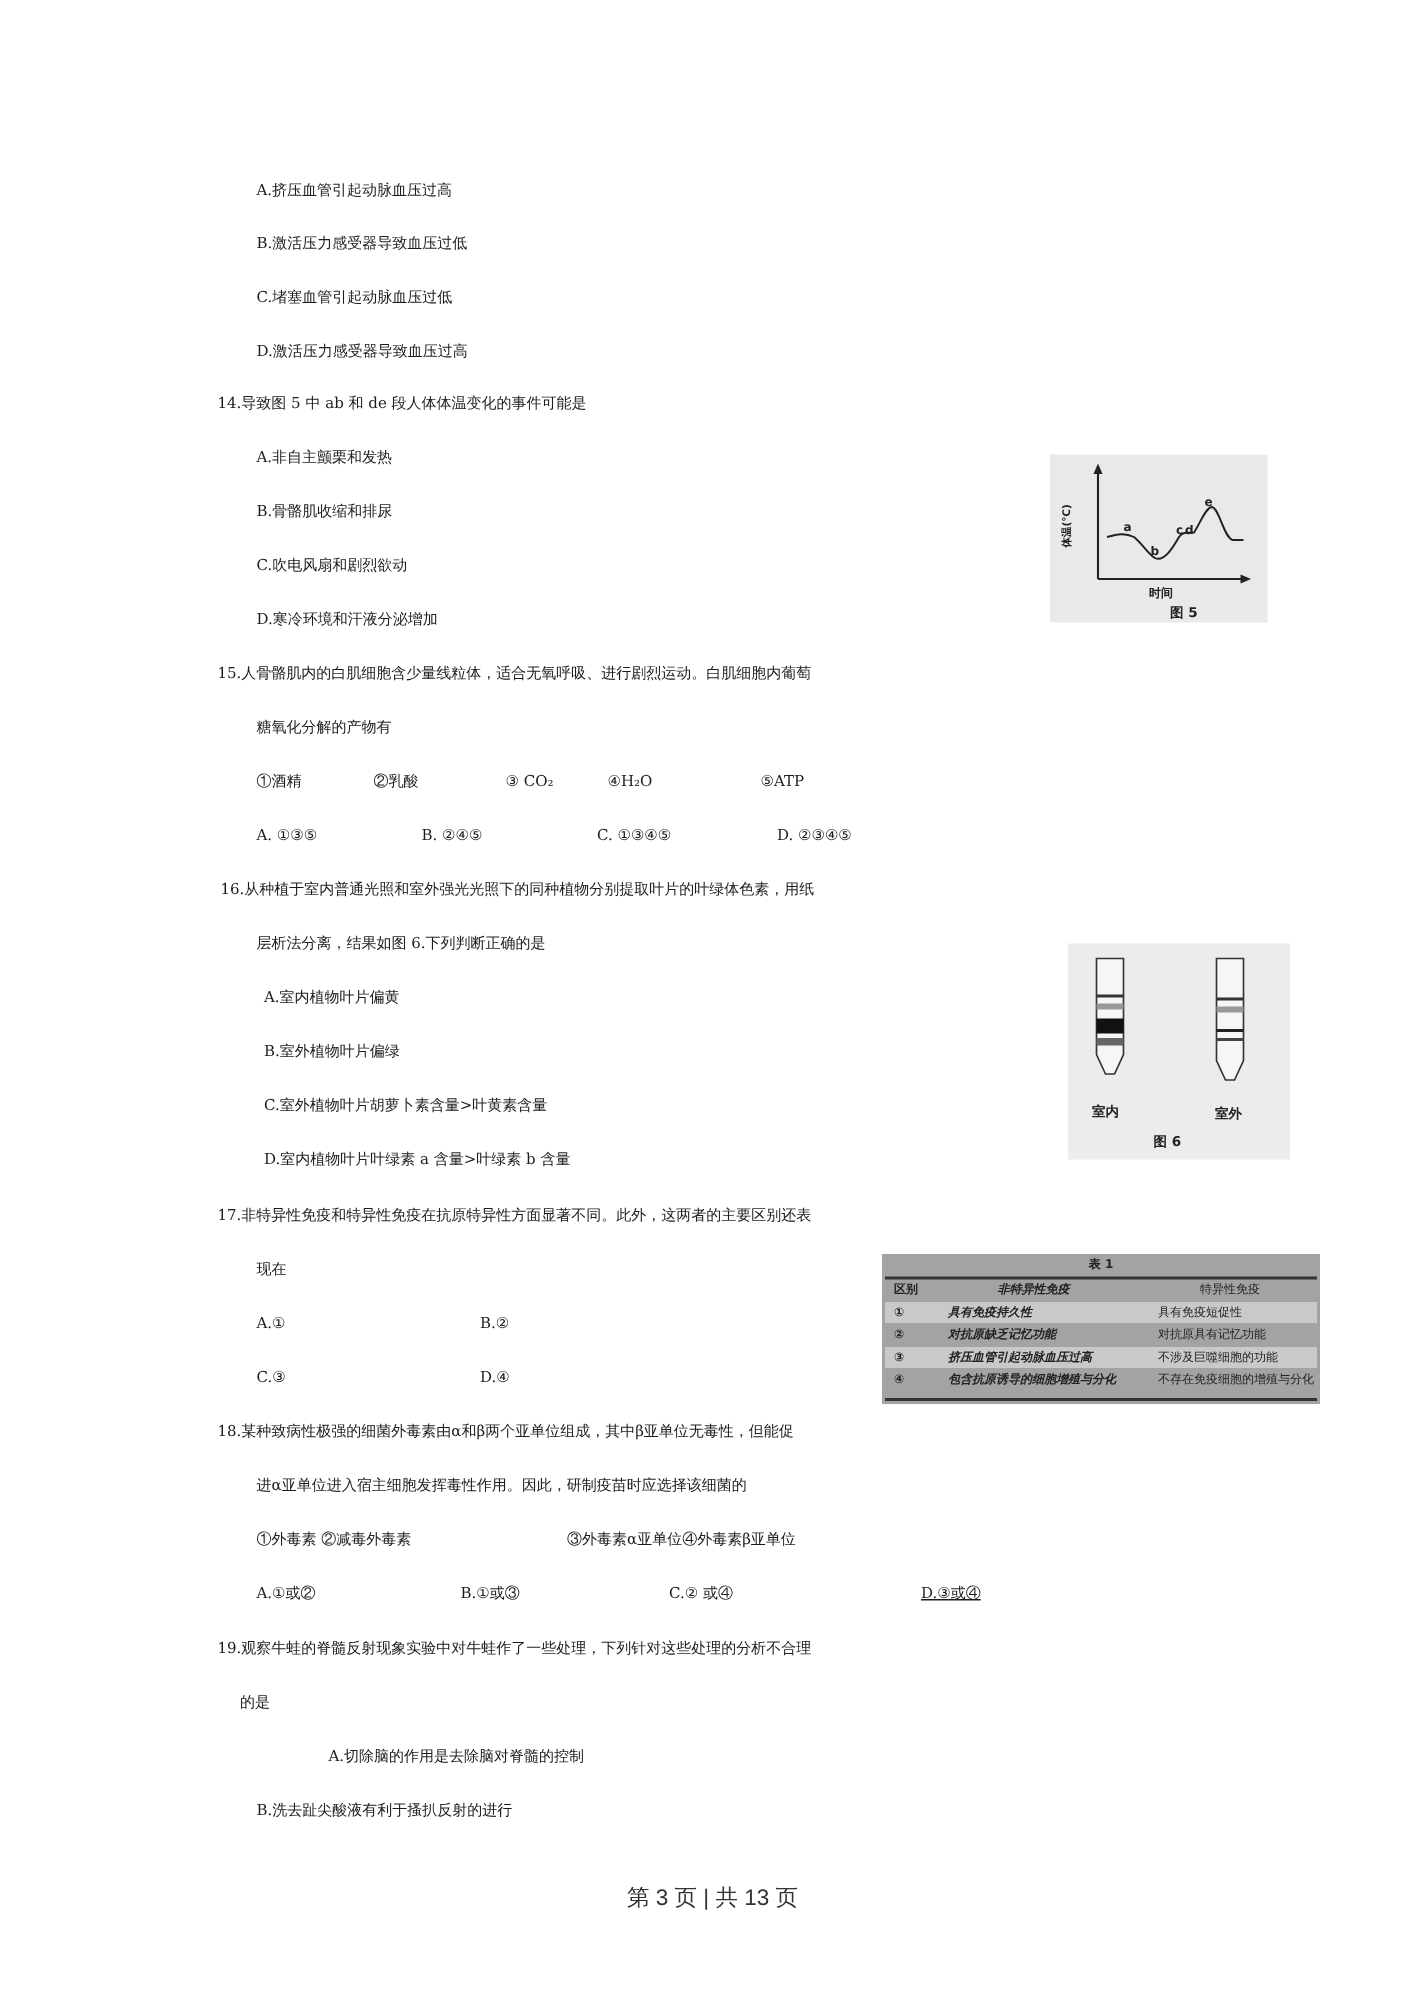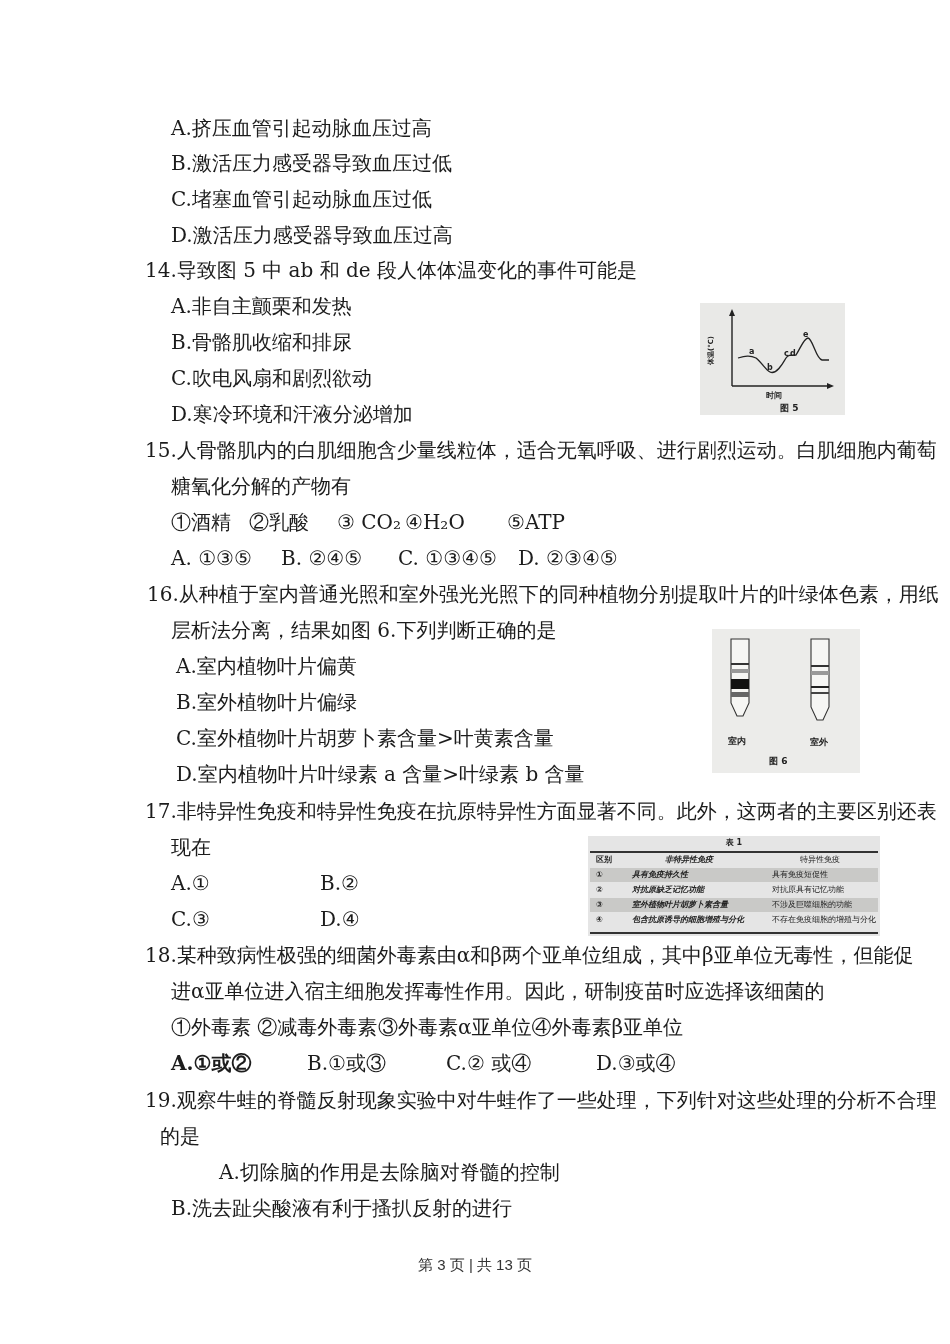"A.挤压血管引起动脉血压过高" .line { font-size: 20px -> 10px }
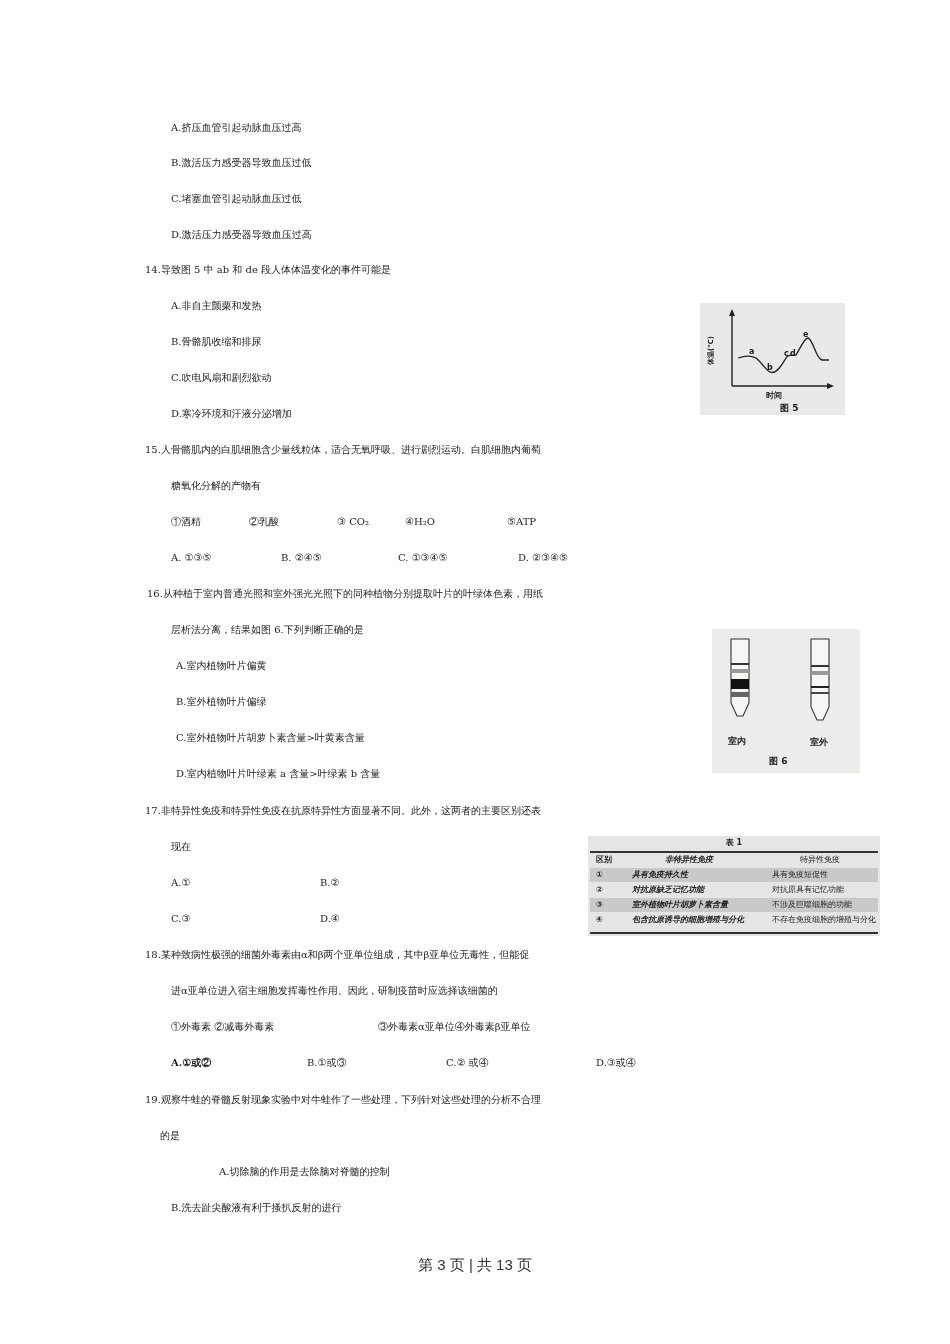"表 1" .tbl { background: #e5e5e5 -> #a3a3a3 }
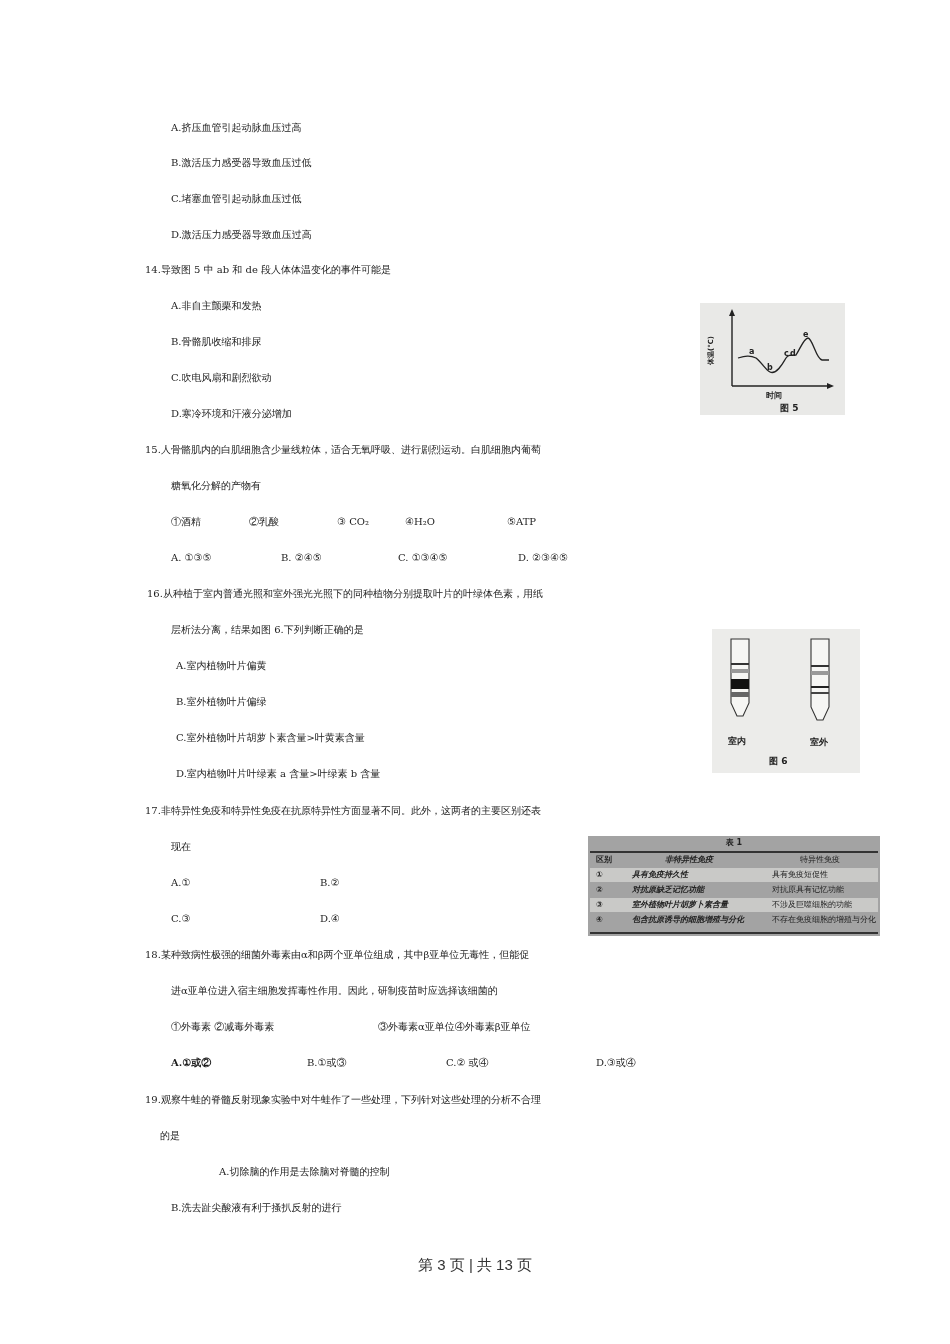"室外植物叶片胡萝卜素含量" span.c1 { text: 室外植物叶片胡萝卜素含量 -> 挤压血管引起动脉血压过高 }
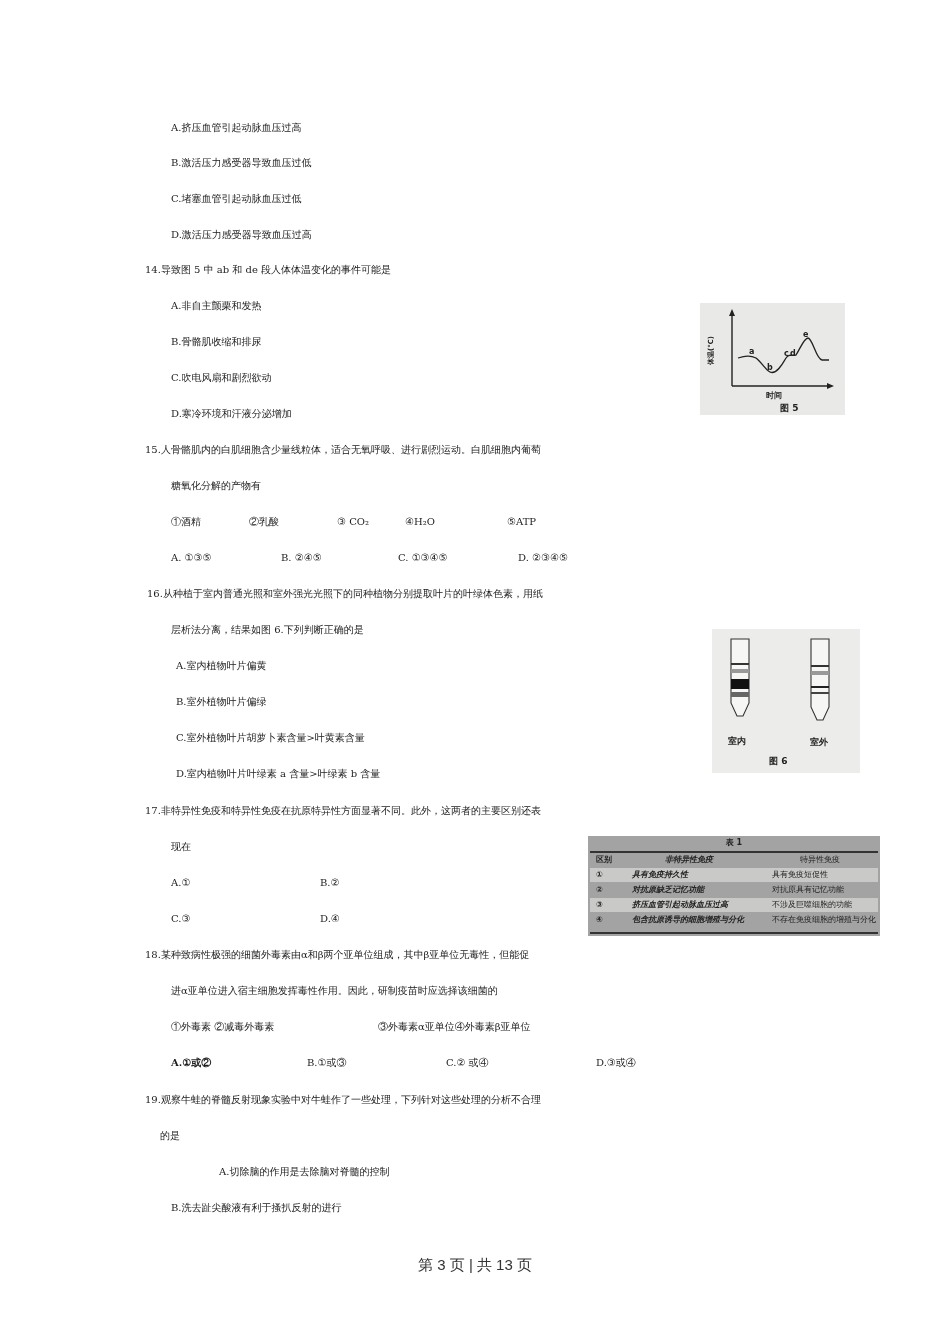"A.①或②" div.line { font-weight: bold -> none }
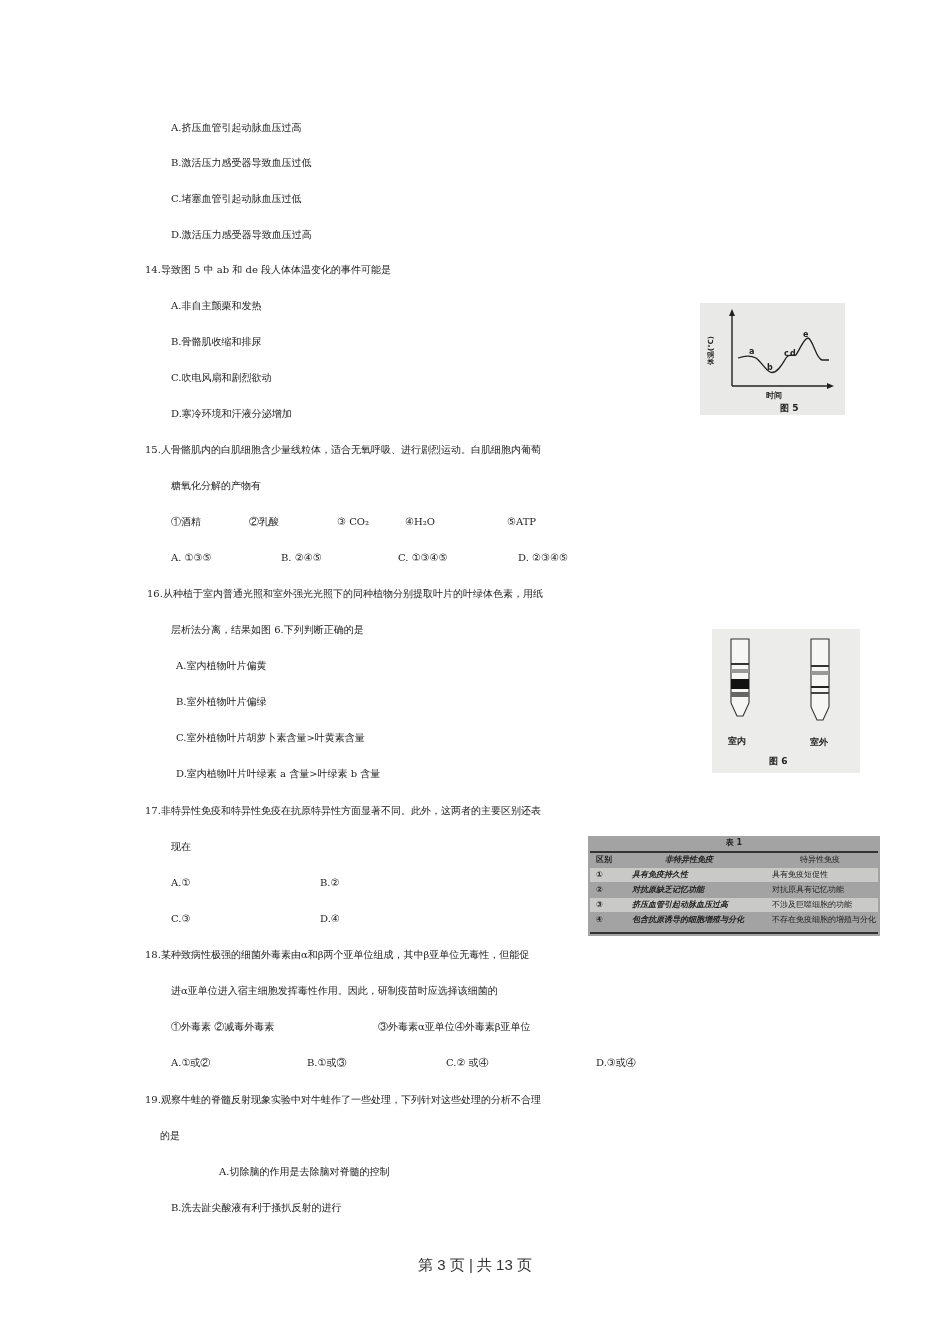"D.③或④" div.line { left: 596px -> 614px; text-decoration: none -> underline }
